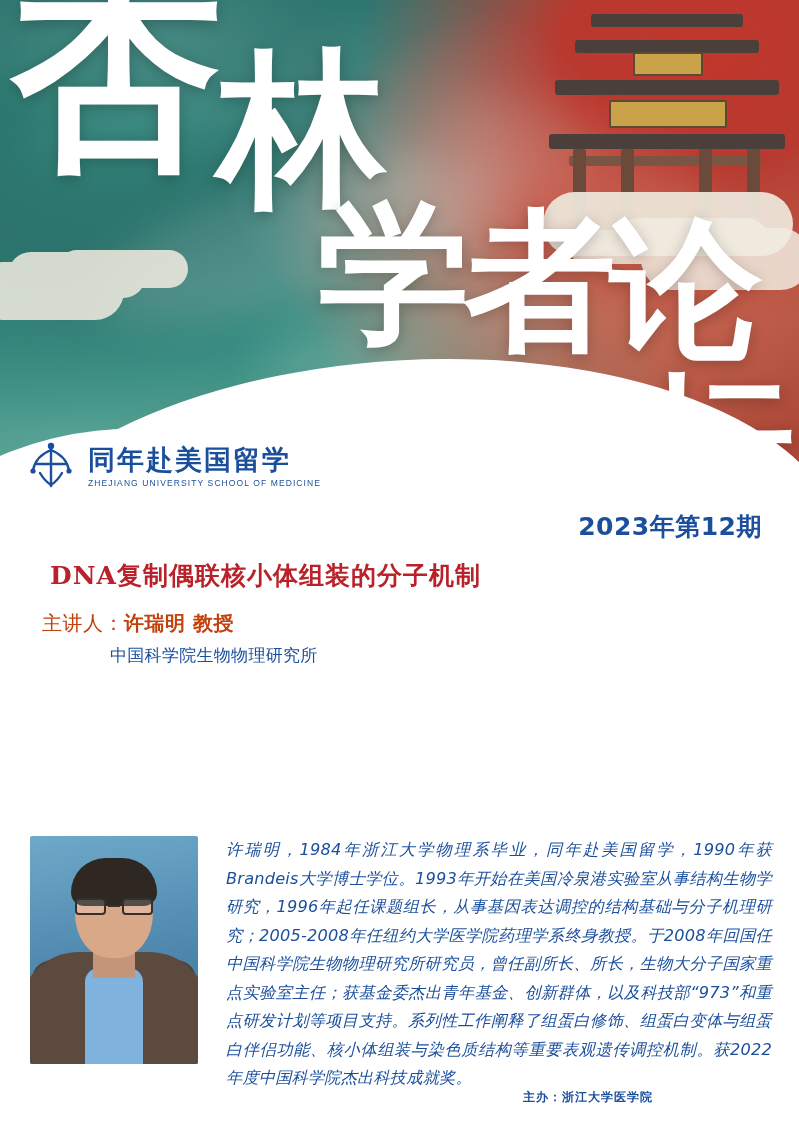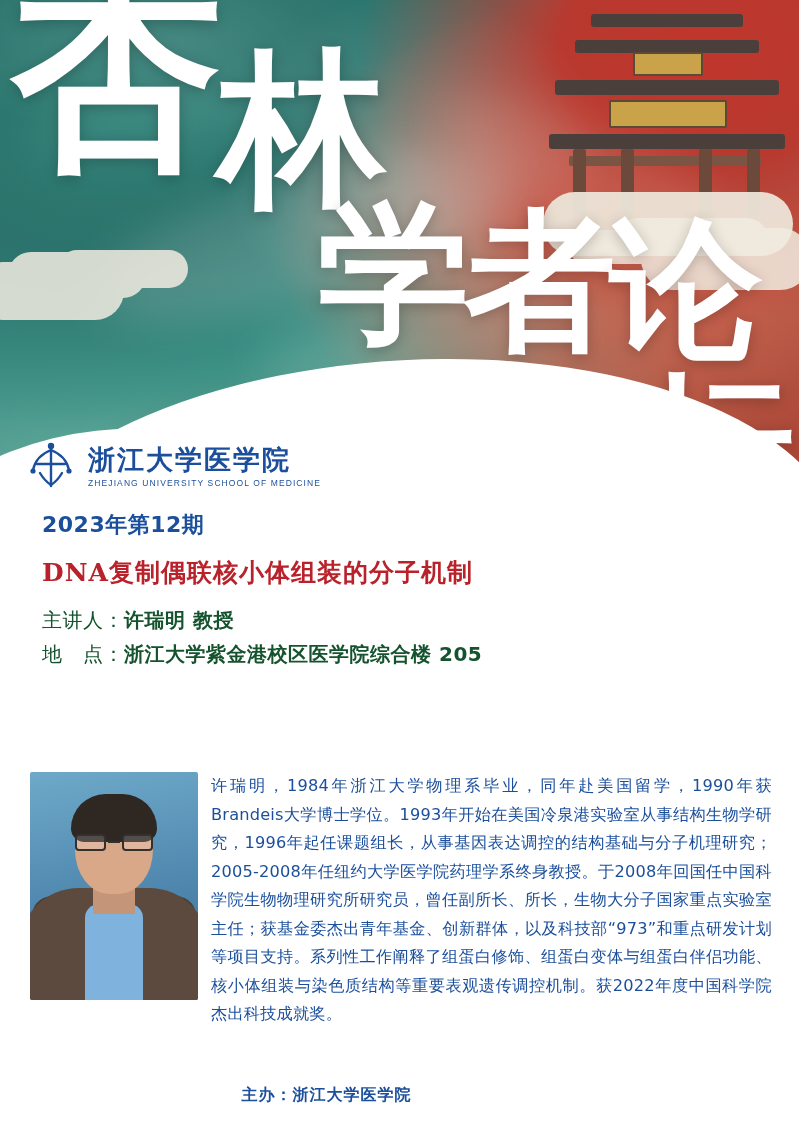"浙江大学医学院" div.logo-text-cn { text: 浙江大学医学院 -> 同年赴美国留学 }
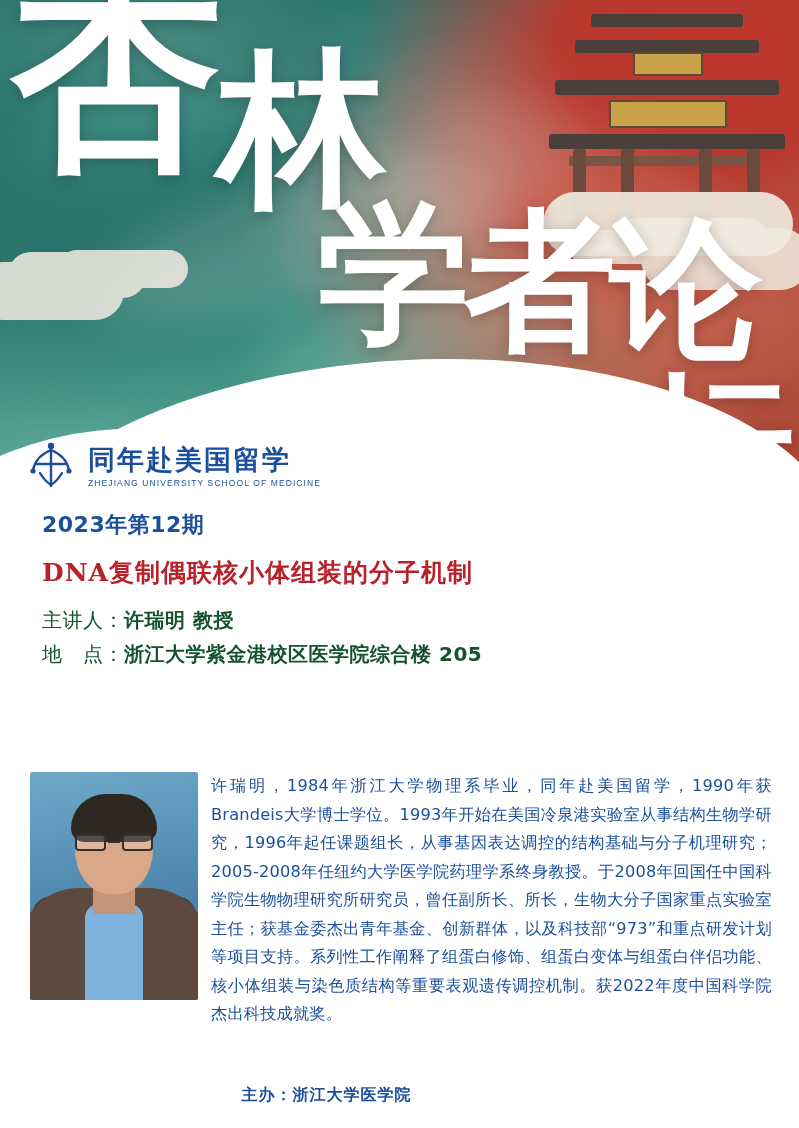"2023年第12期" .issue { font-size: 22px -> 25px; text-align: none -> right }
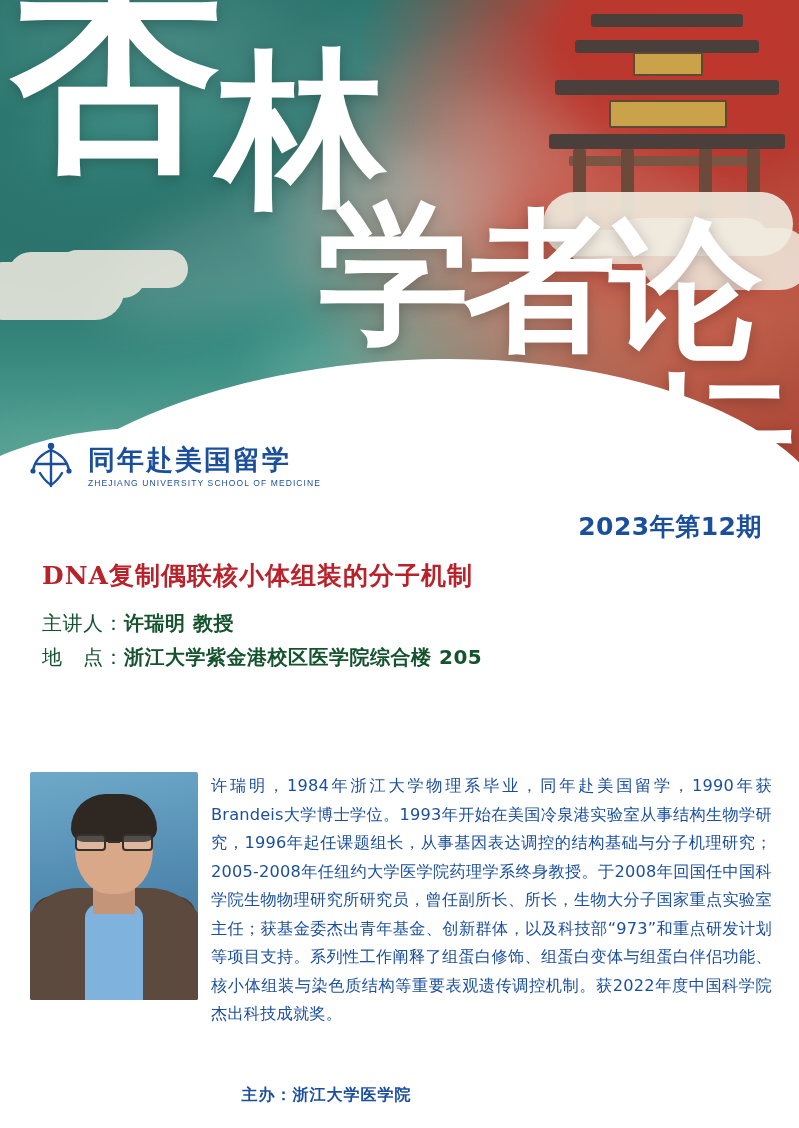"DNA复制偶联核小体组装的分子机制" .talk-title { margin-left: none -> 8px }
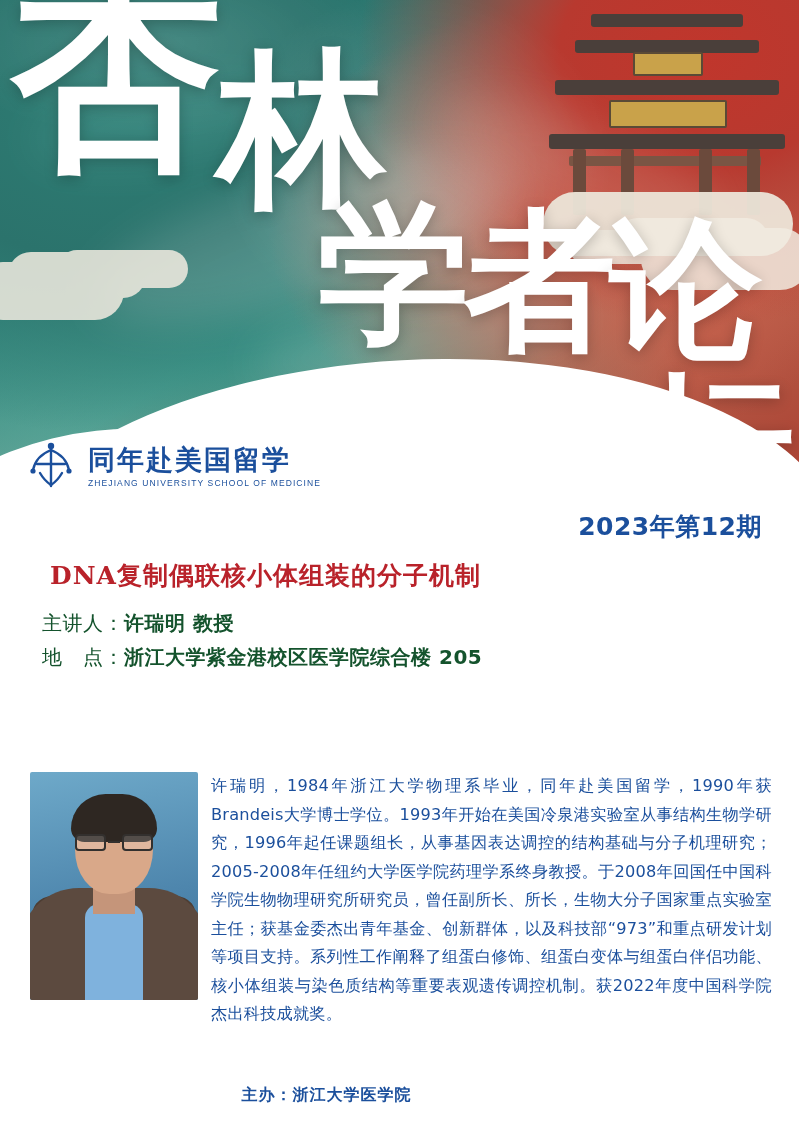"主讲人：许瑞明 教授" .row { color: #14532d -> #c2410c }
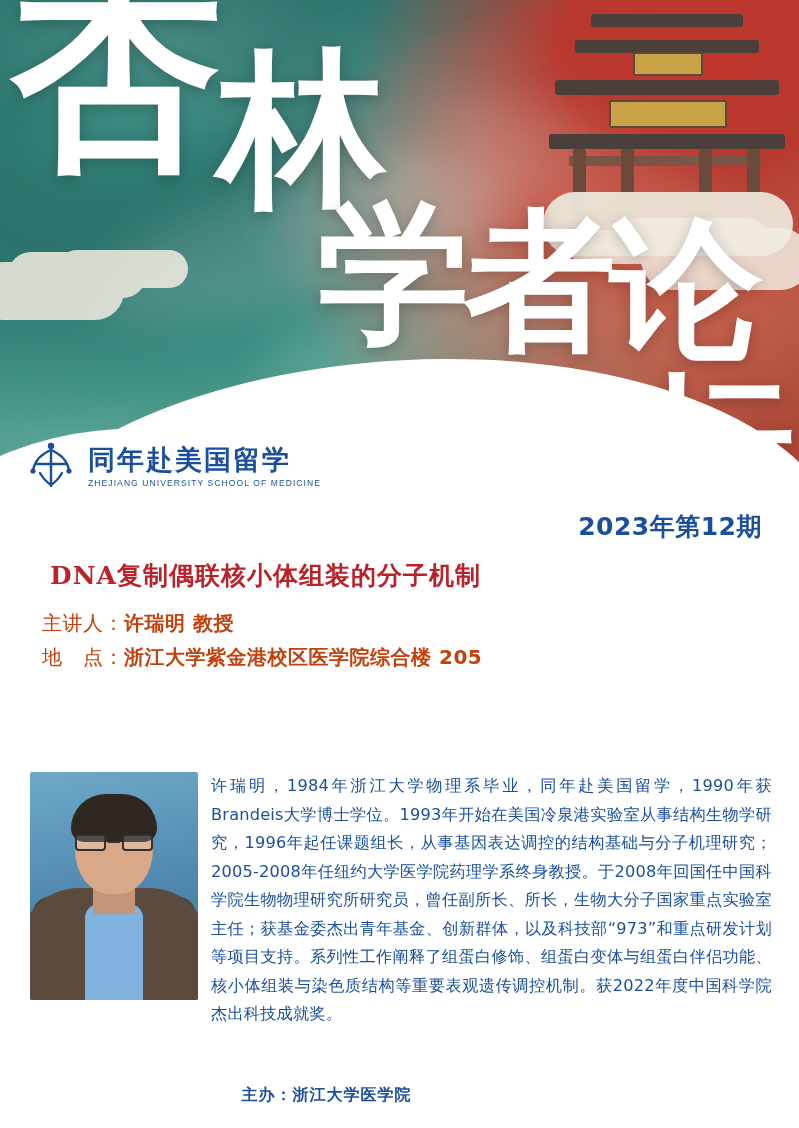"中国科学院生物物理研究所" div.affil { html: none -> <div>中国科学院生物物理研究所</div> }
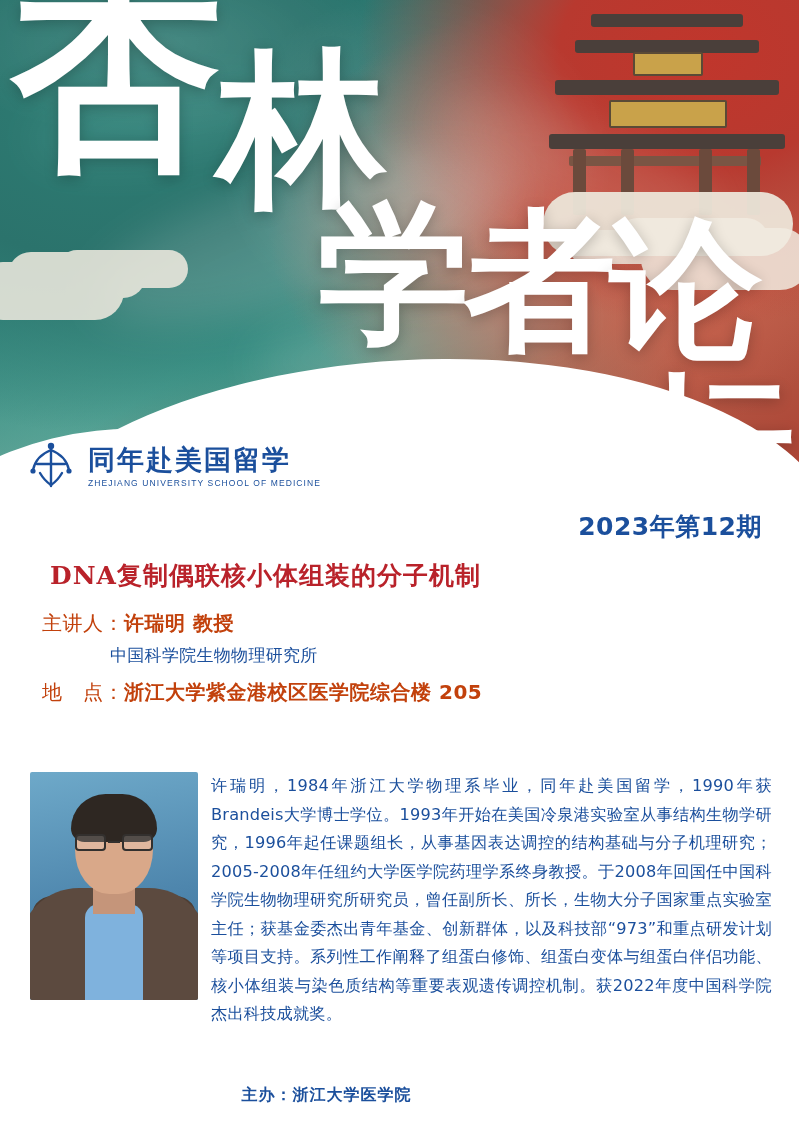"地 点：浙江大学紫金港校区医学院综合楼 205" div.row { html: <div> <span>地 点：</span><span>浙江大学紫金港校区医学院综合楼 205</span> </div> -> none }
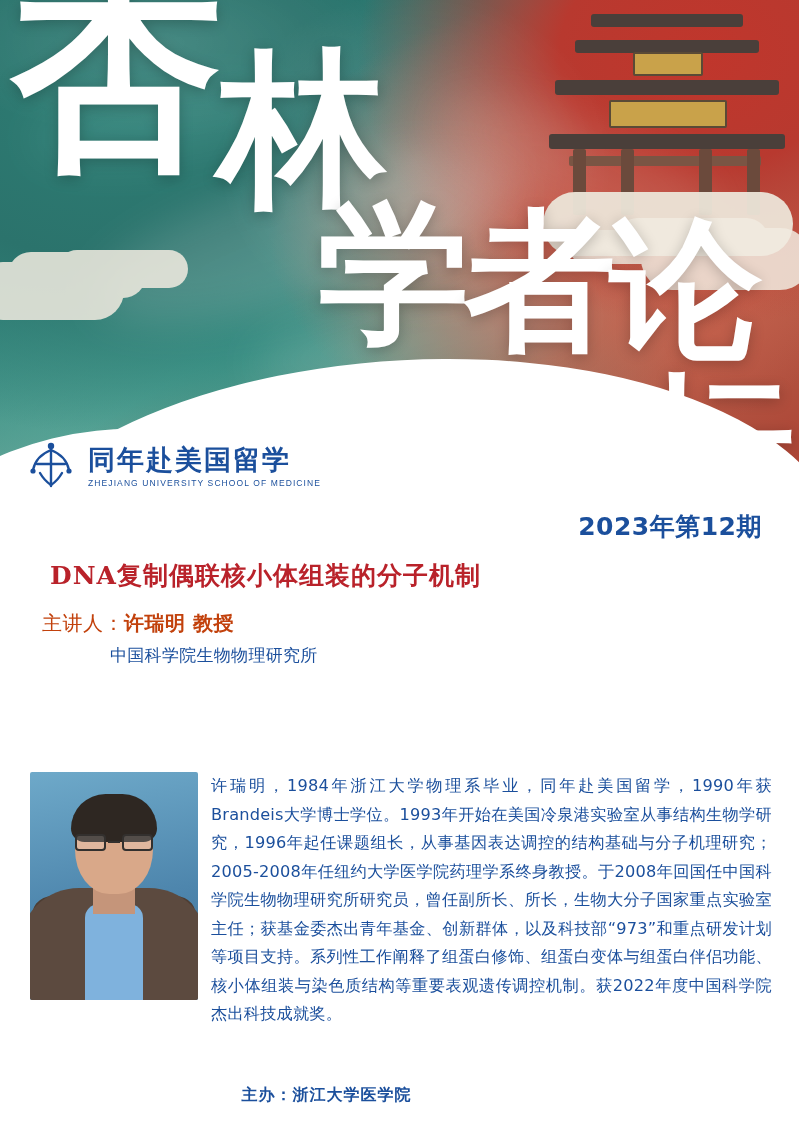"许瑞明，1984年浙江大学物理系毕业，同年赴美国留学，1990年获Brandei" .bio-wrap { font-style: none -> italic; gap: 13px -> 28px; top: 772px -> 836px }
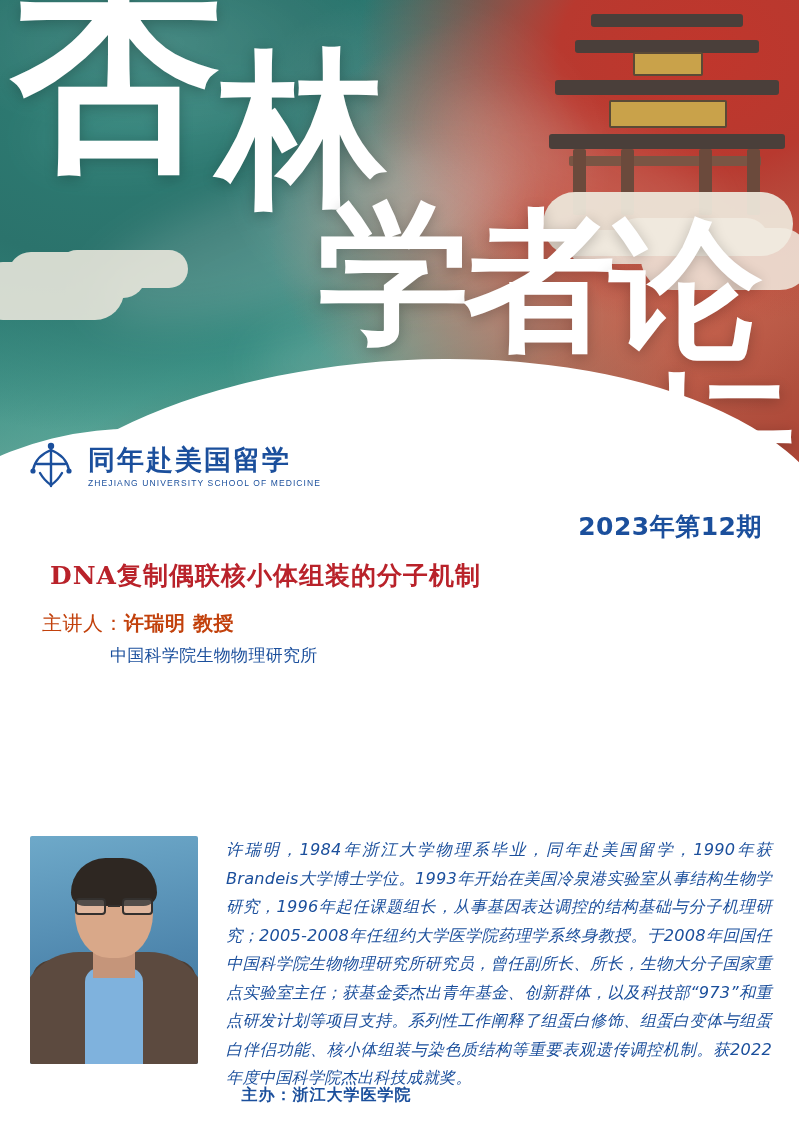"主办：浙江大学医学院" .footer { font-size: 16px -> 12px; text-align: center -> right }
